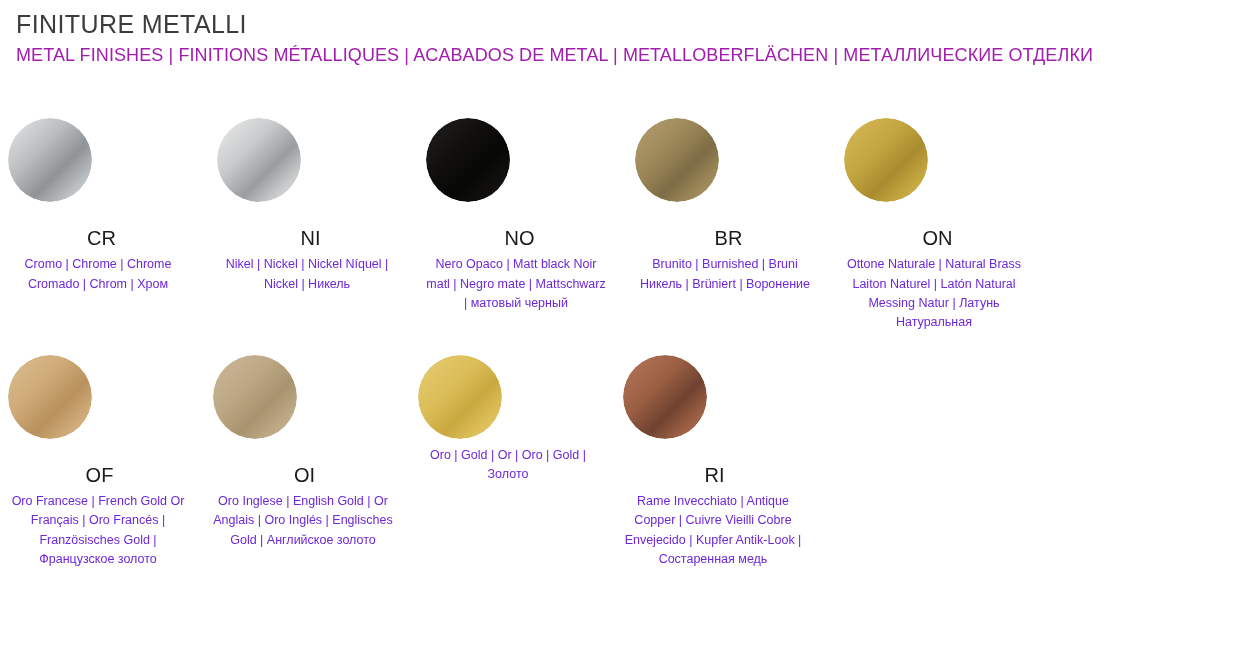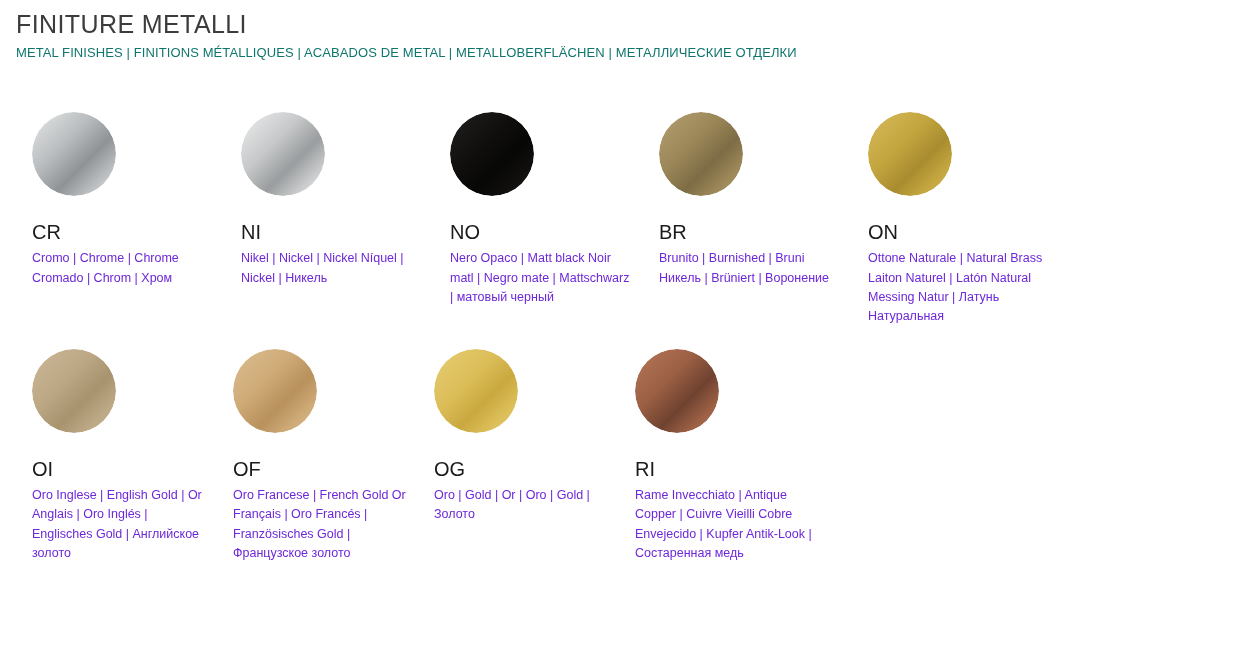"METAL FINISHES | FINITIONS MÉTALLIQUES" .subtitle { color: #0f766e -> #a21caf; font-size: 13px -> 18px }
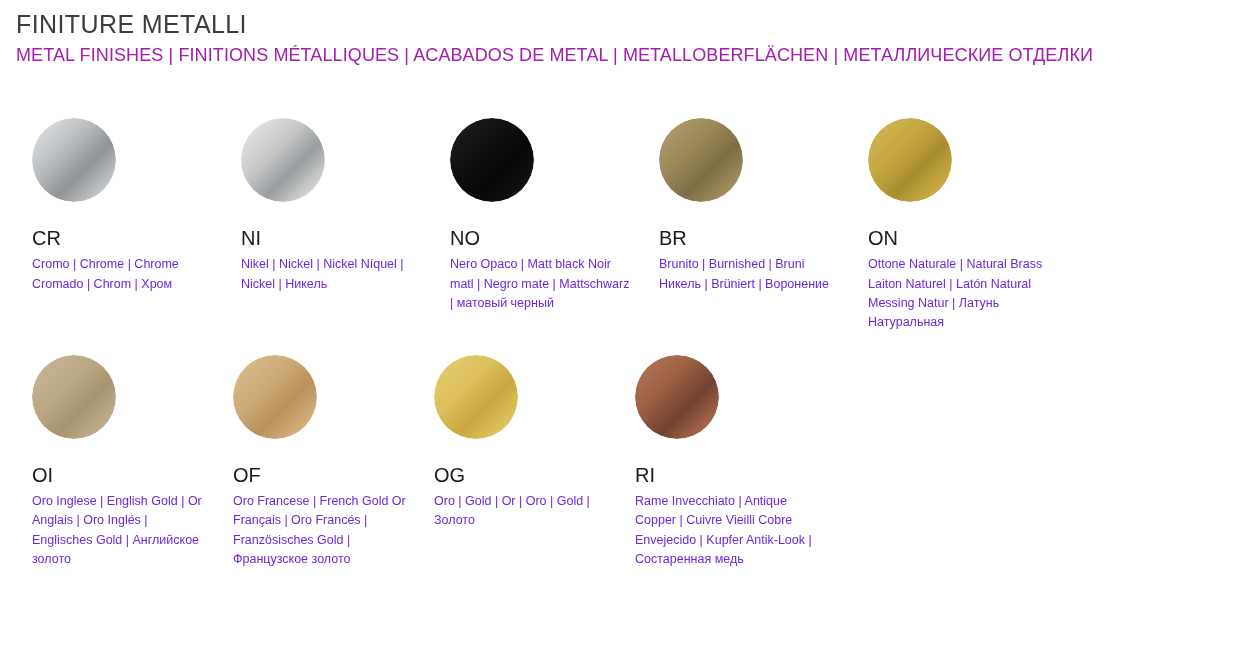"CR" .grid { padding-left: 32px -> 8px; text-align: none -> center }
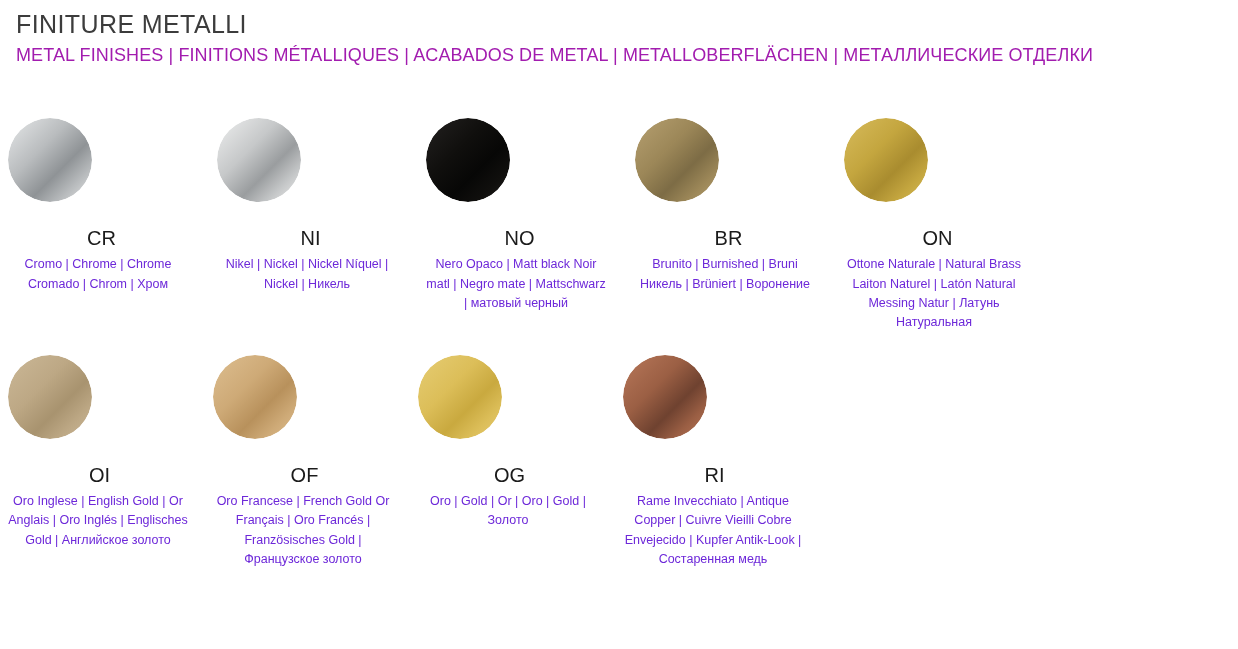"OI" div.cell { order: before "OF" -> after "OF" }
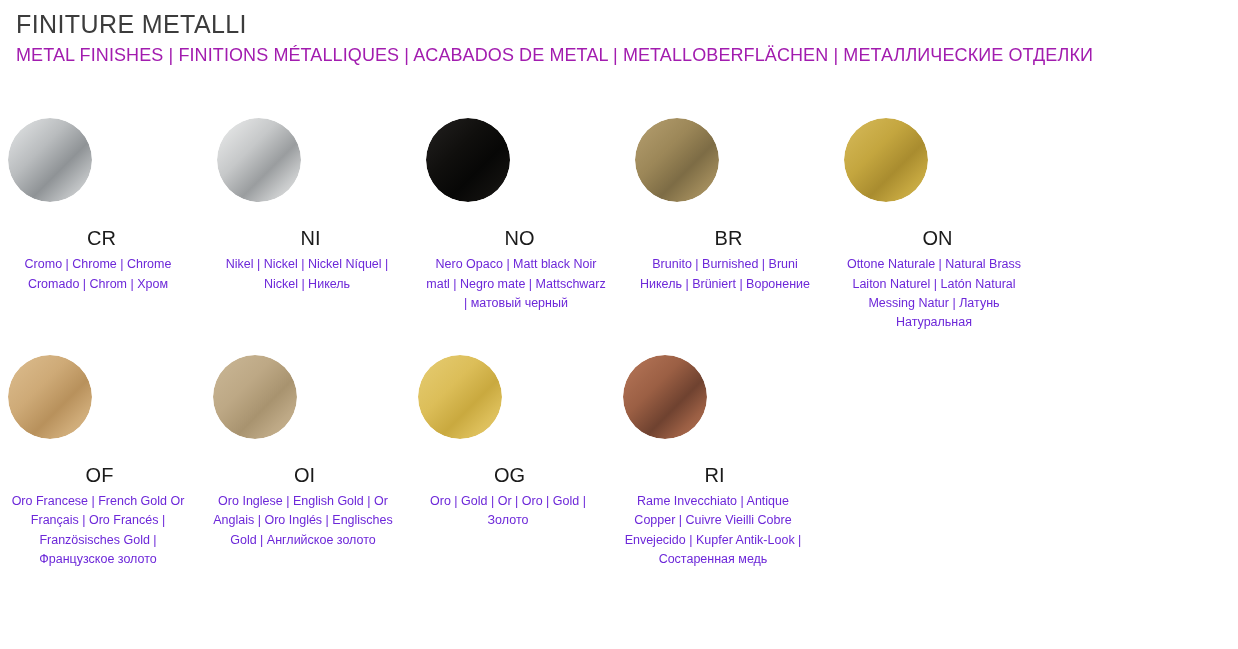"OG" div.code { html: <div>OG</div> -> none }
